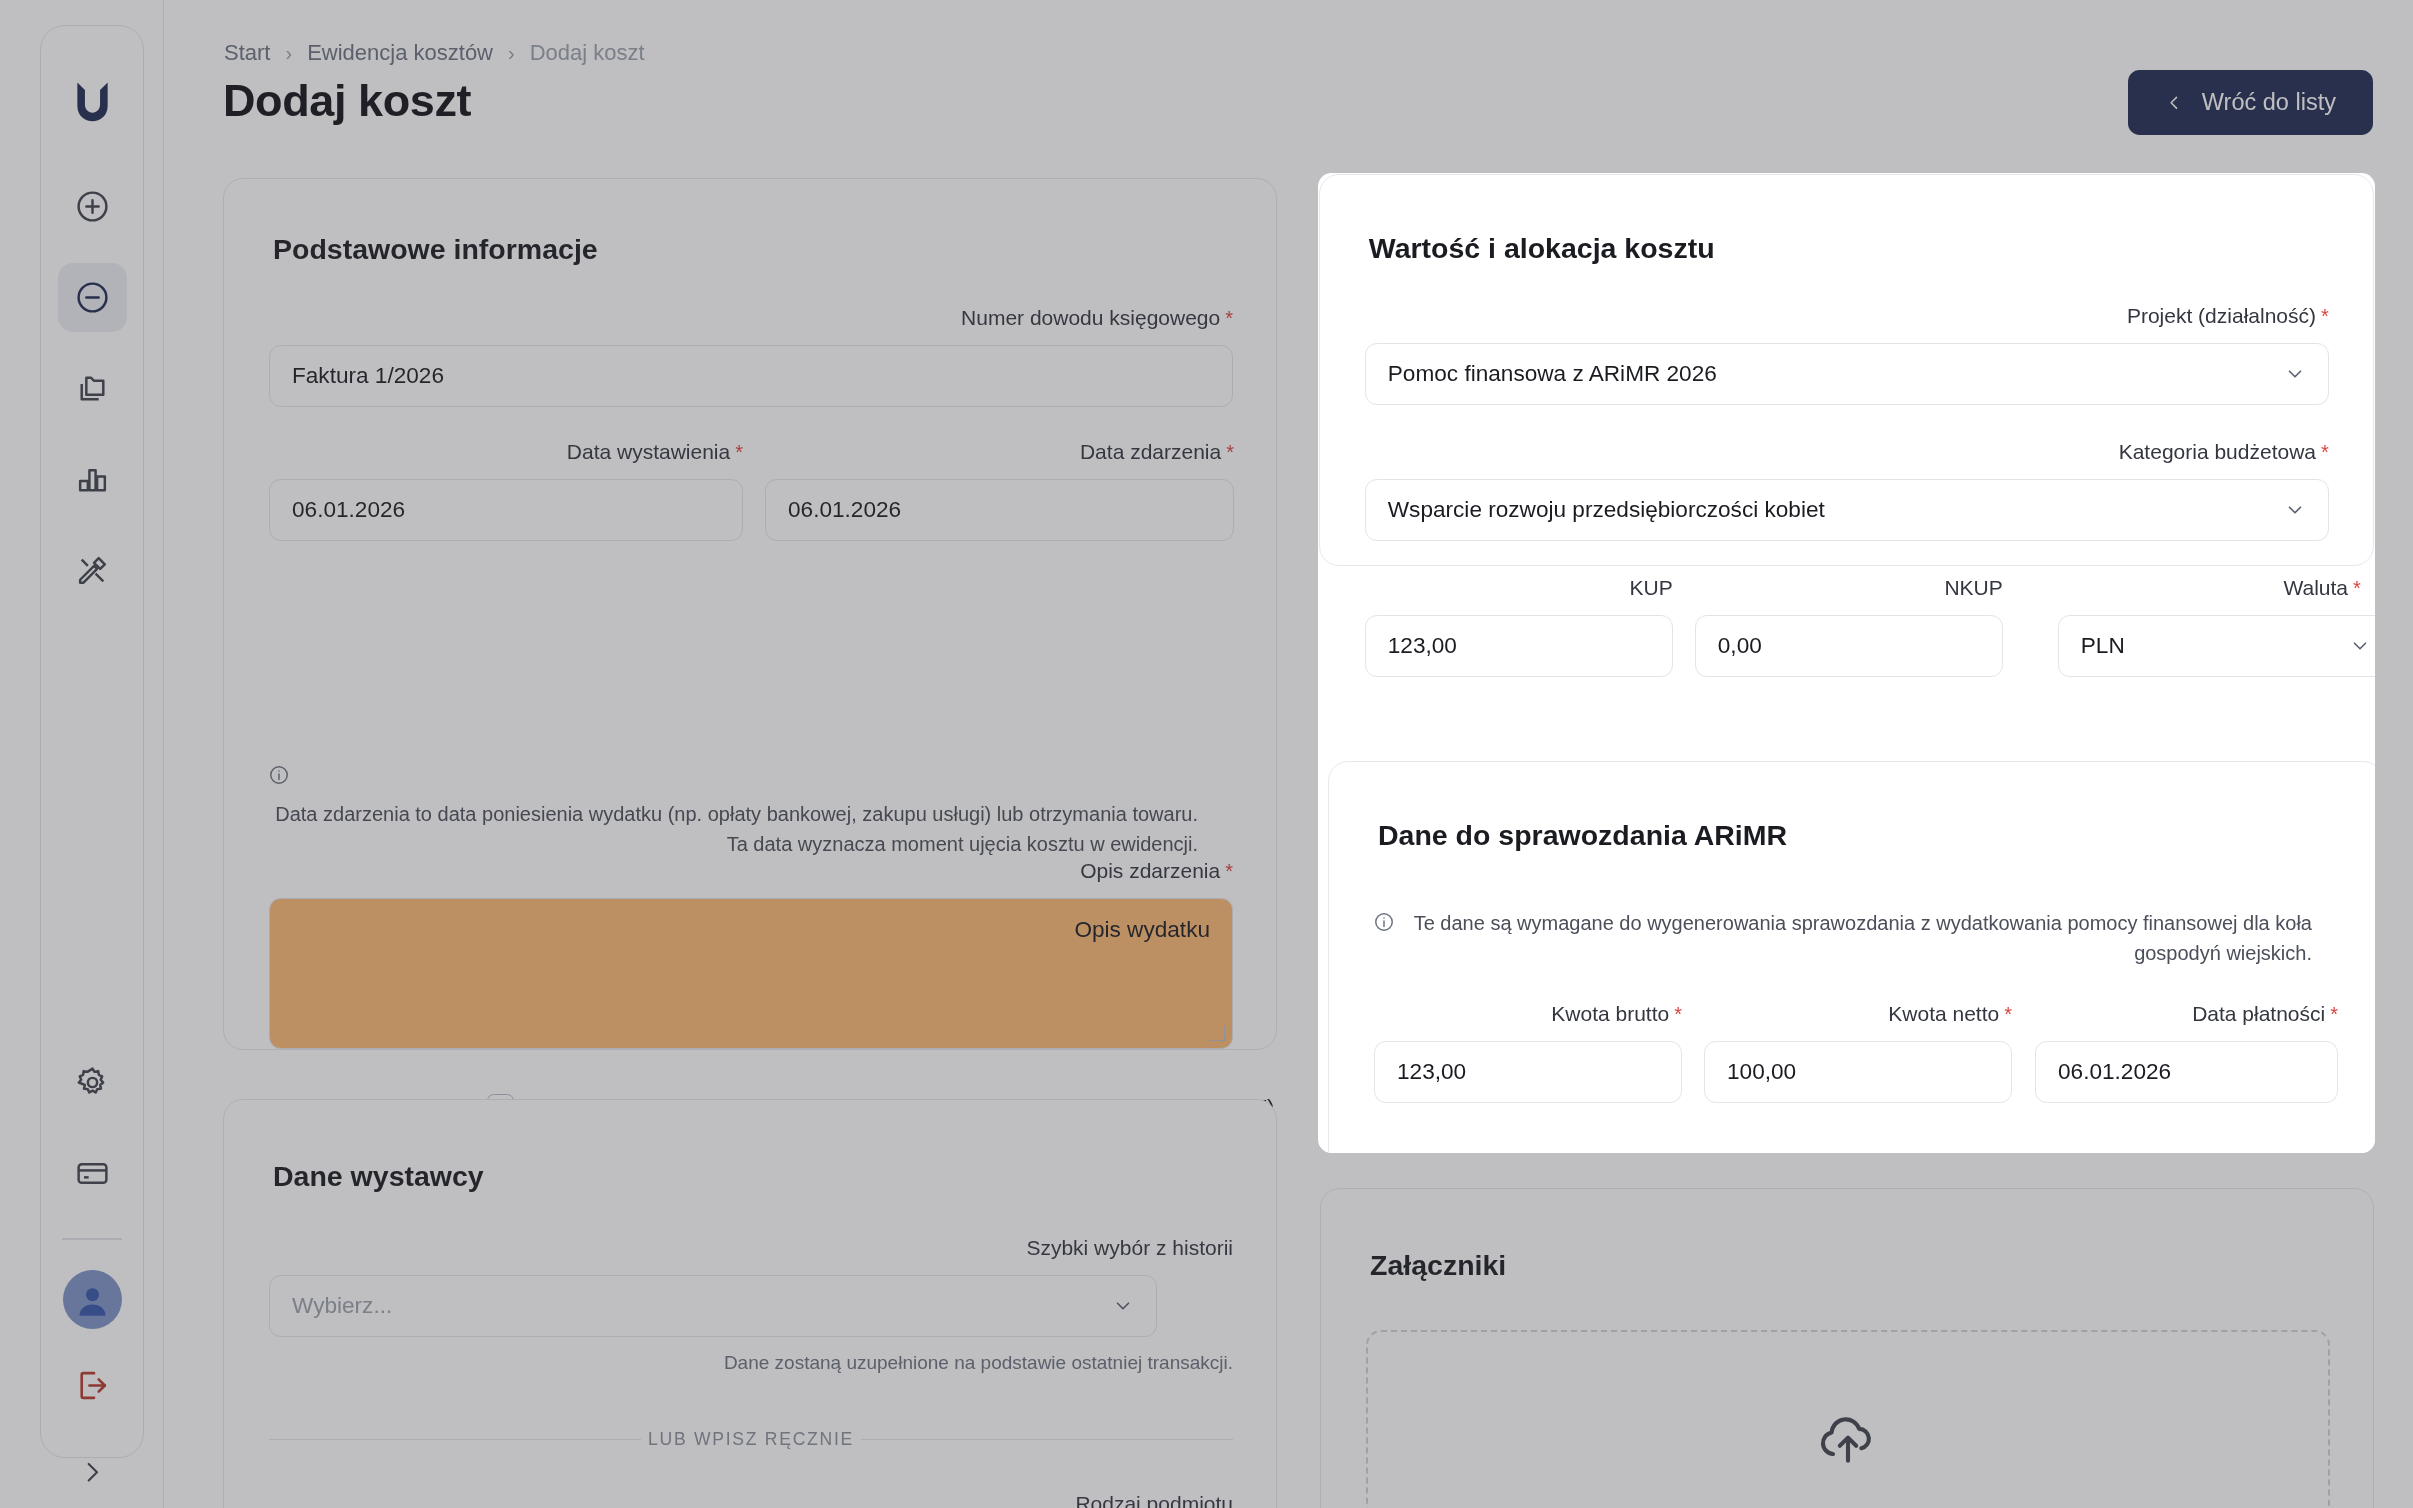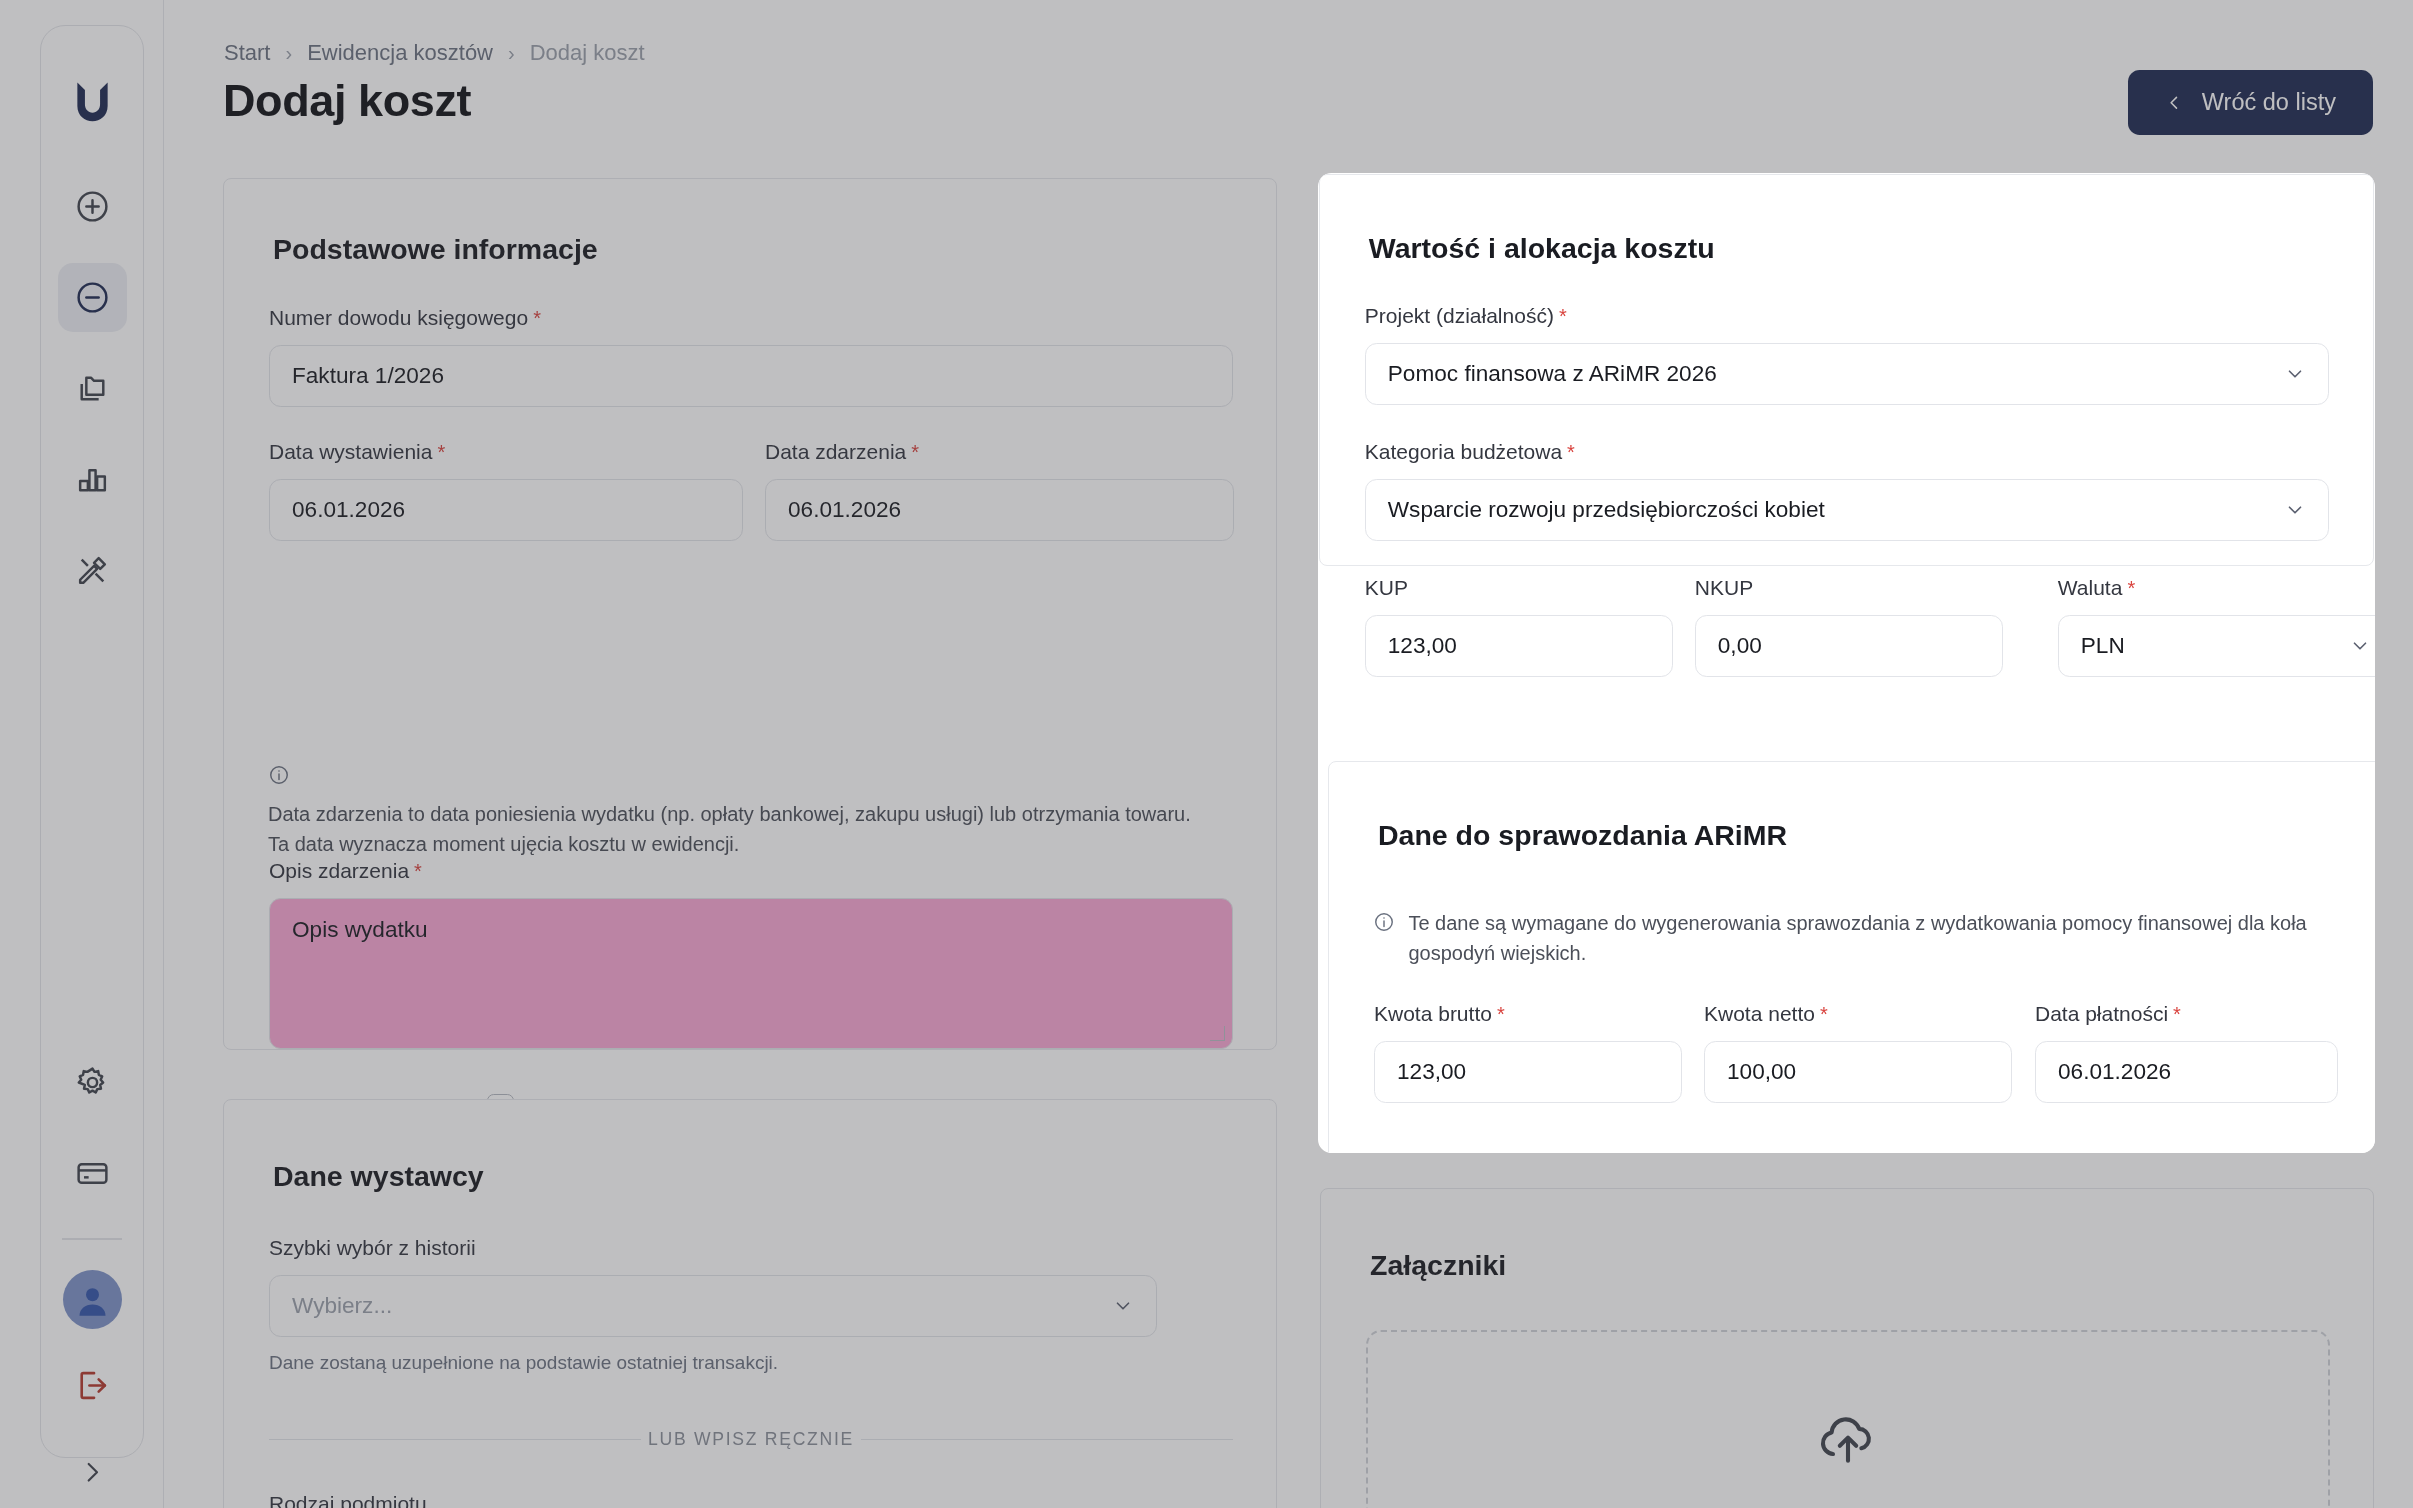"Podstawowe informacje" .card { border-radius: 8px -> 20px; text-align: none -> right }
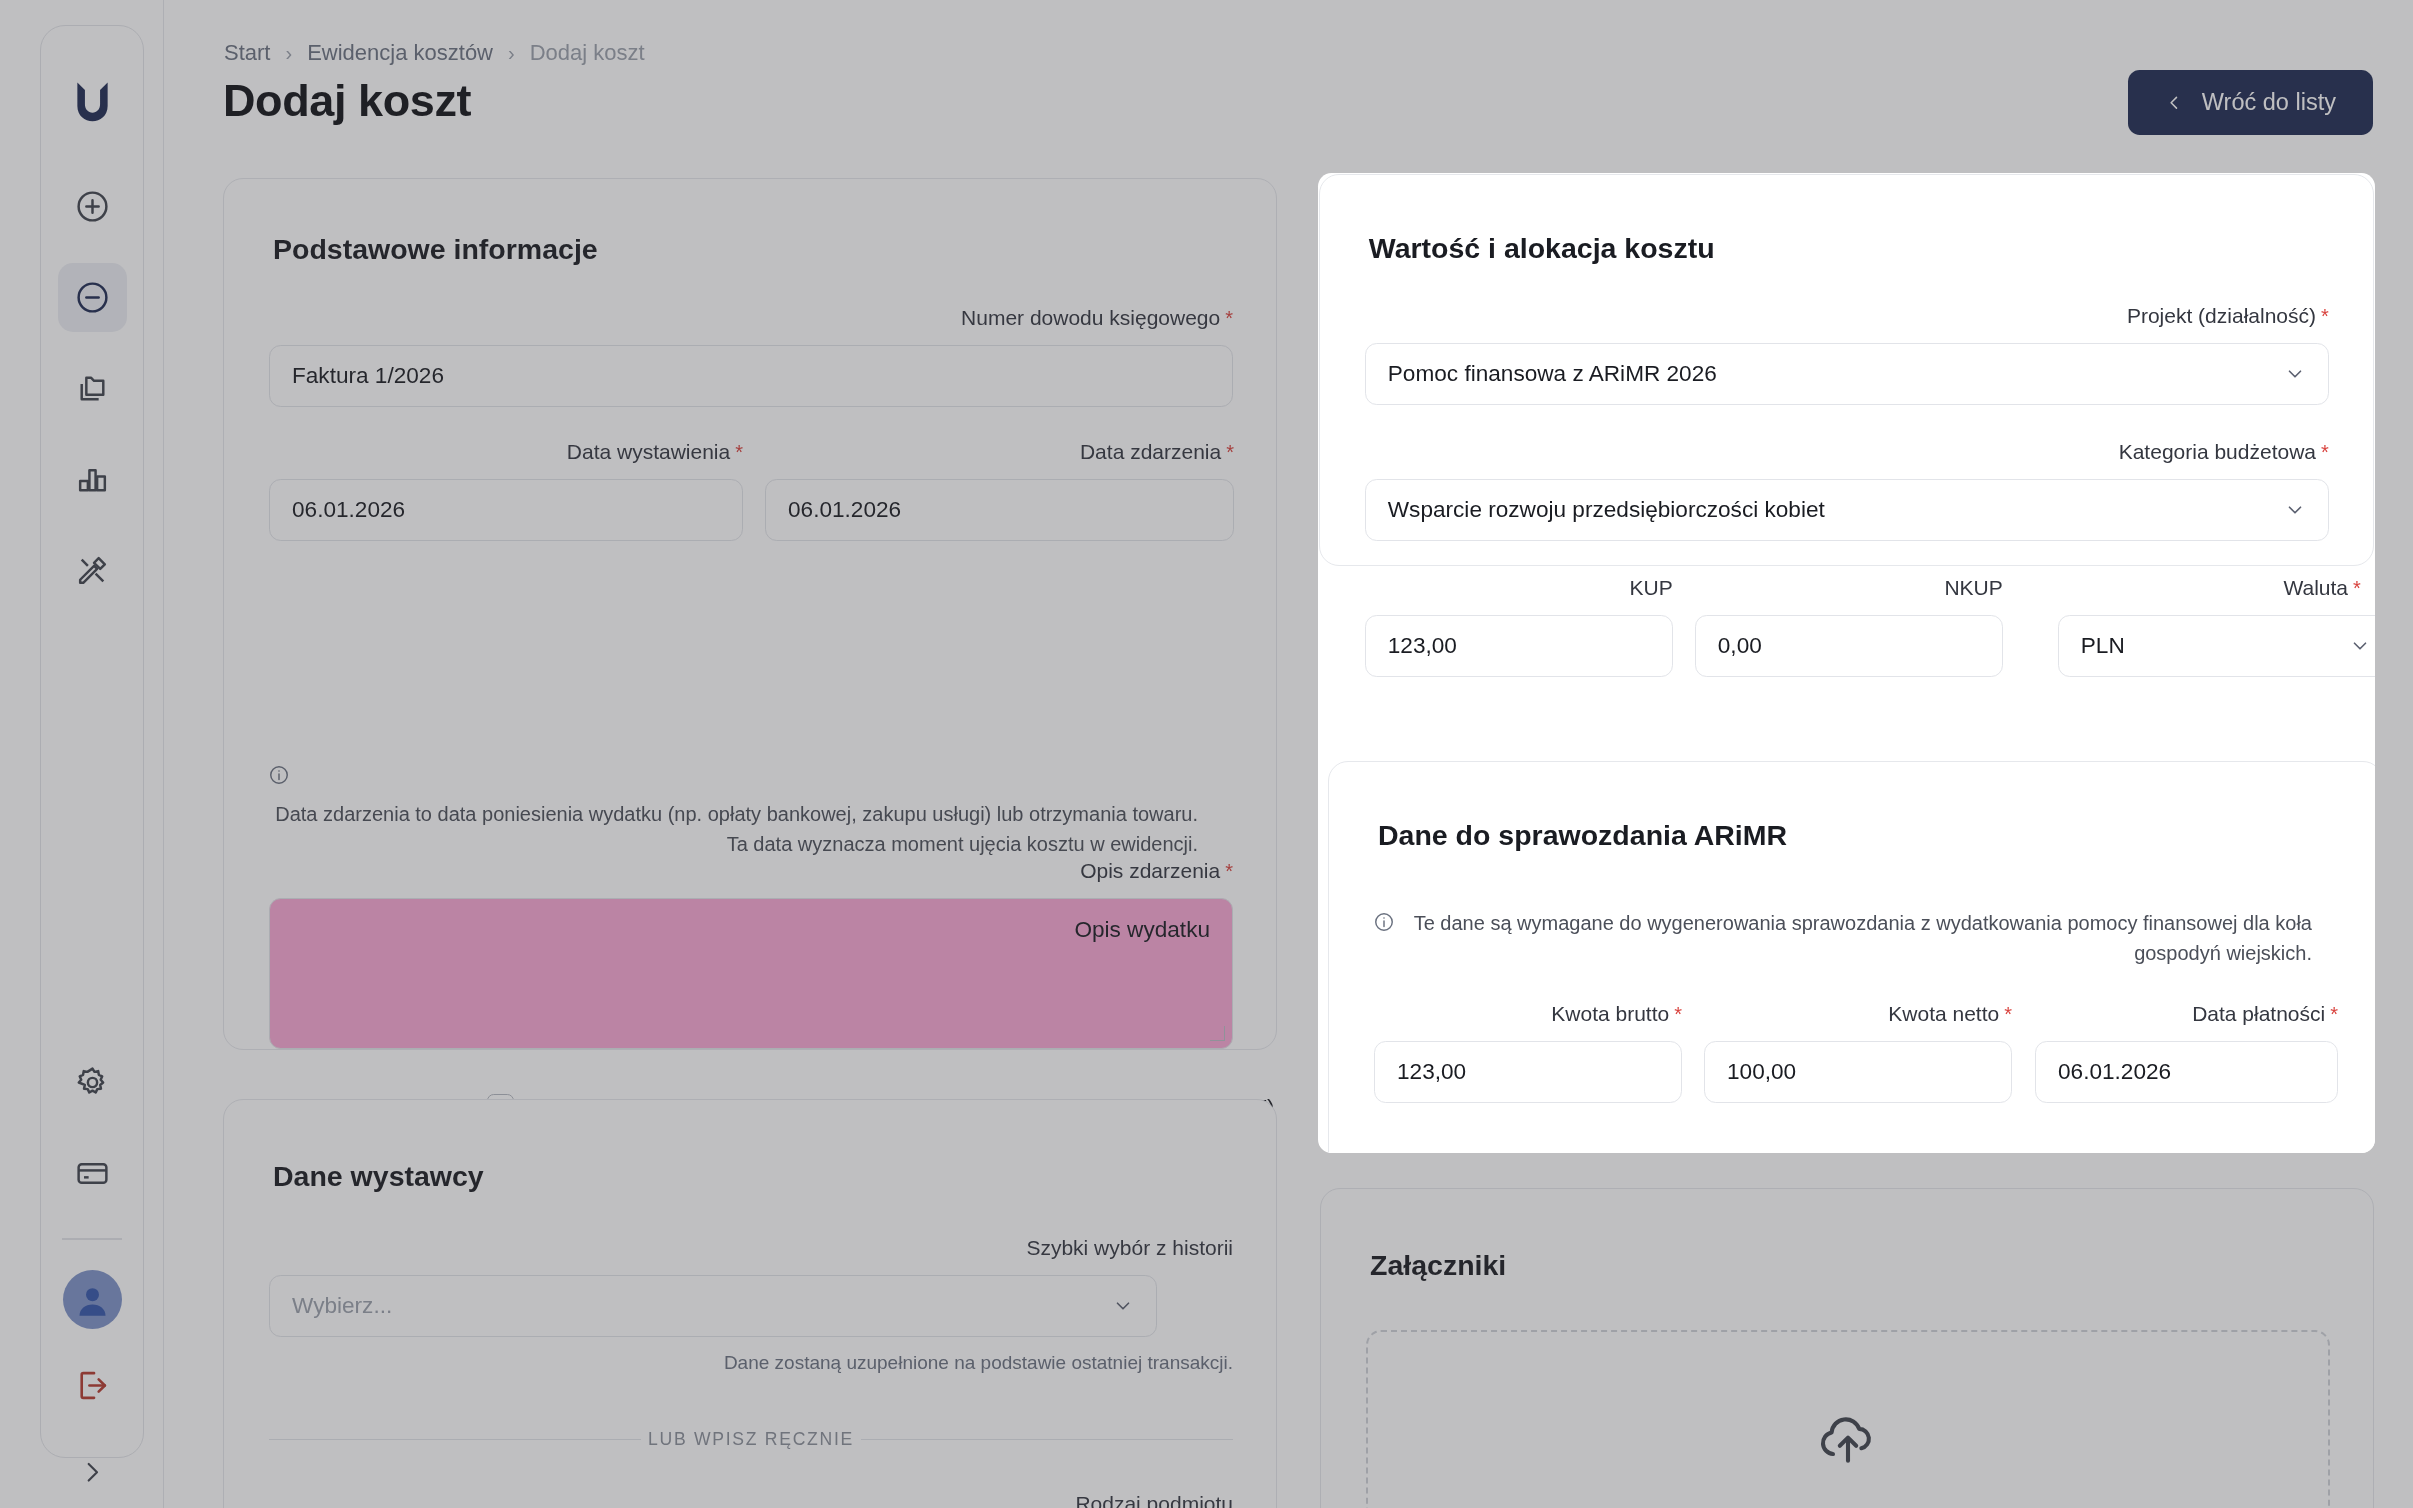"Opis wydatku" .textarea { background: #f9a8d4 -> #fdba74 }
